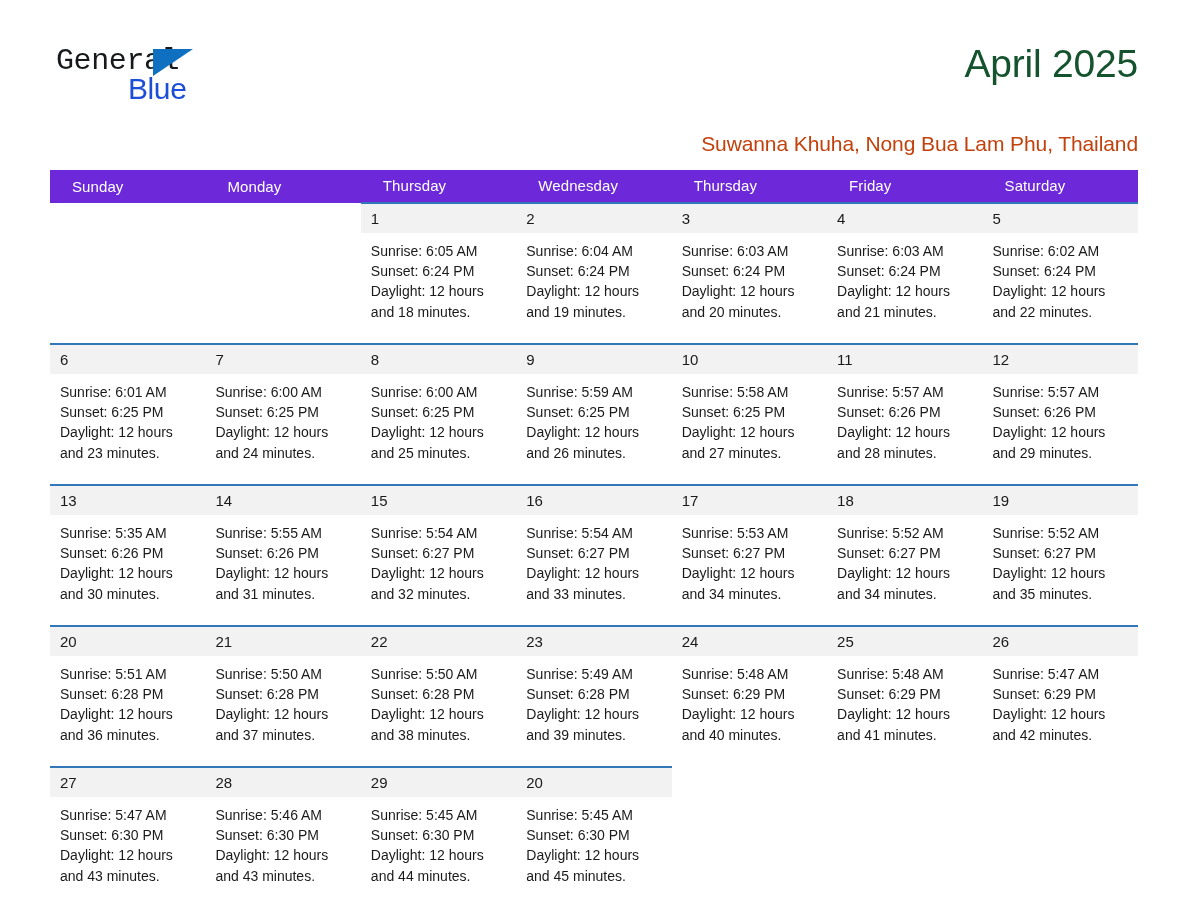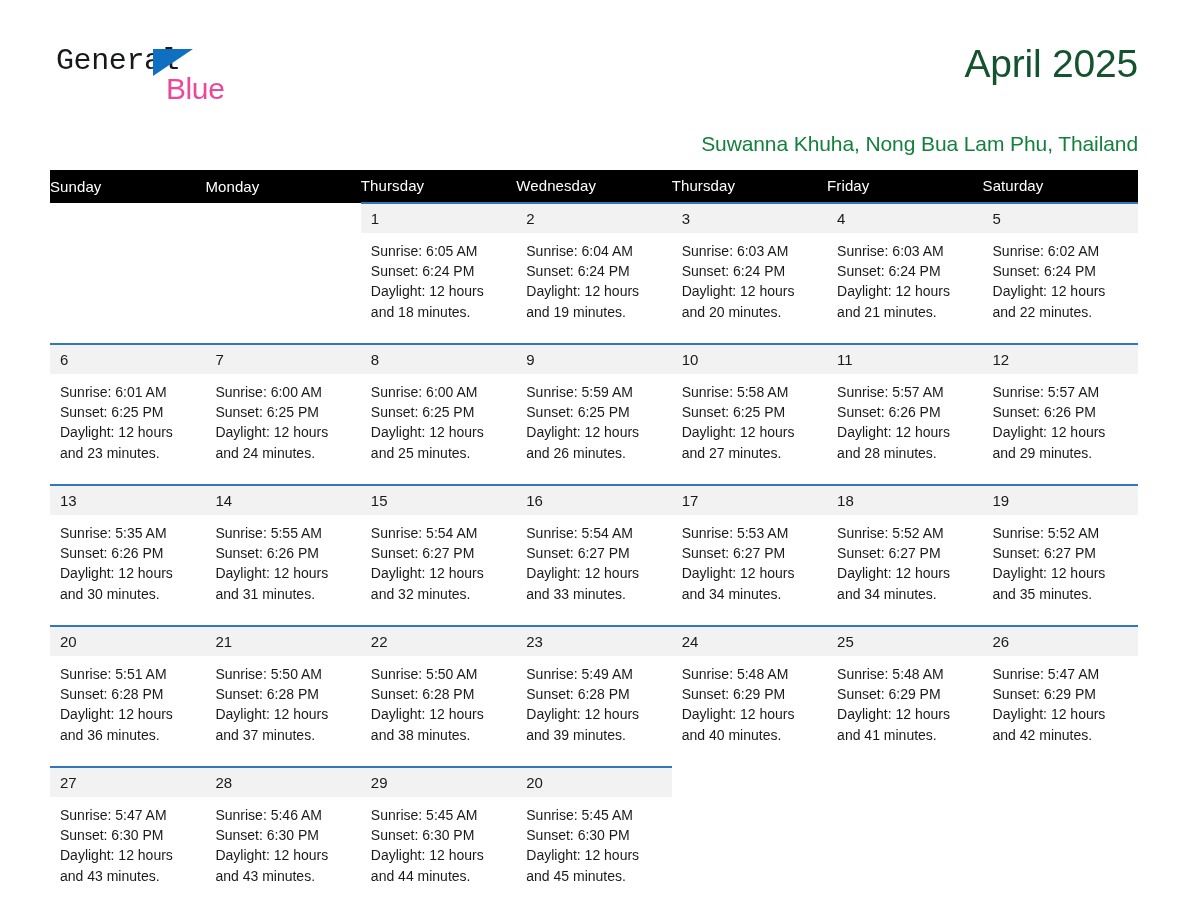"Blue" .logo-blue { color: #ec4899 -> #1d4ed8; margin-left: 38px -> none }
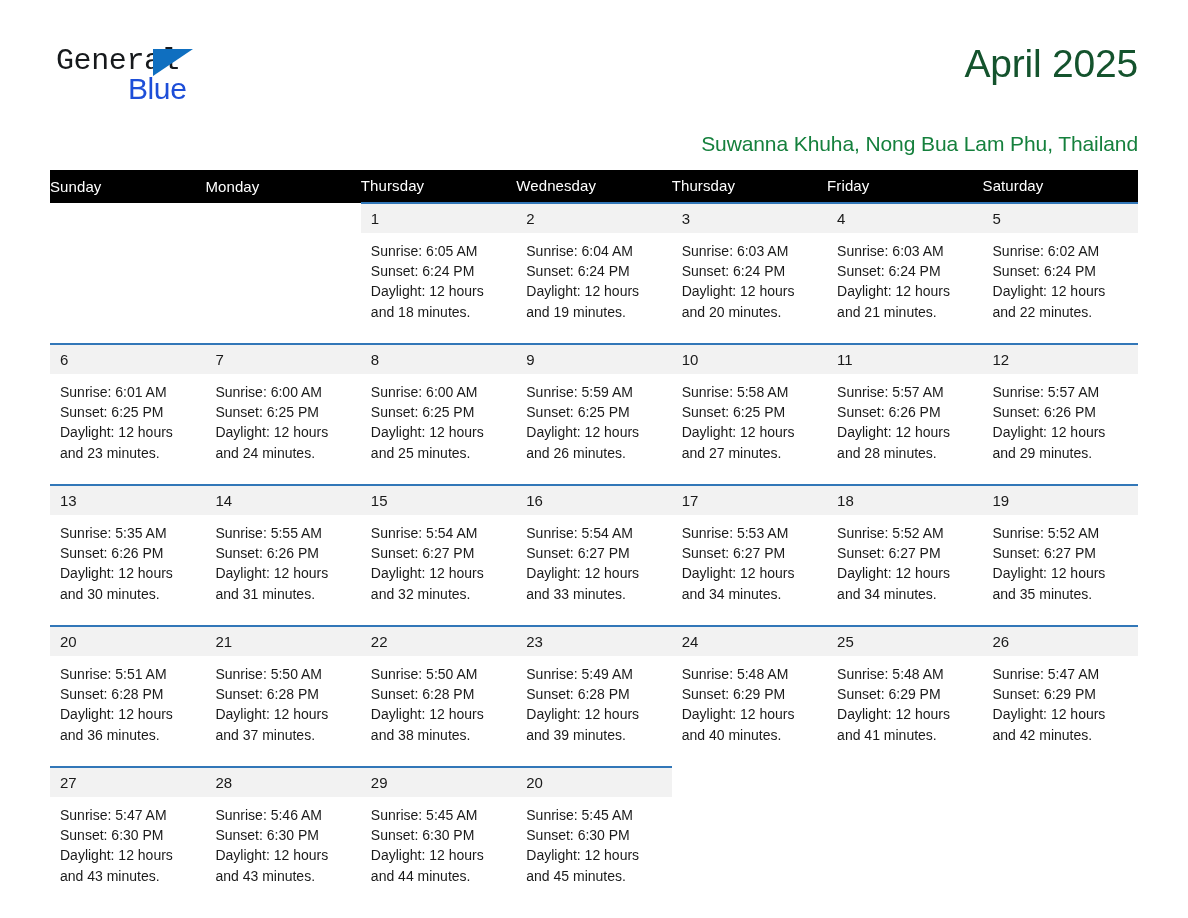"Suwanna Khuha, Nong Bua Lam" .cal-subtitle { color: #15803d -> #c2410c }
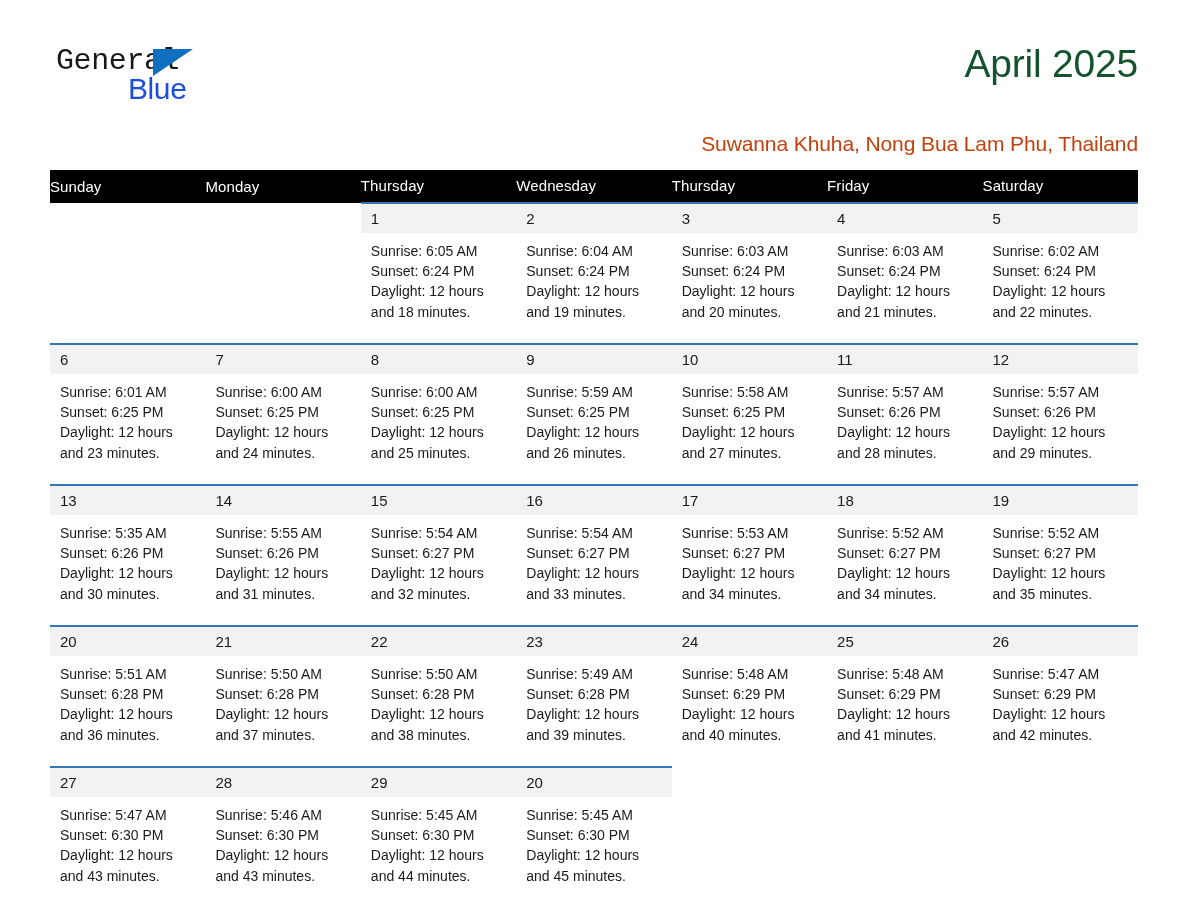"Sunday" .calendar th { background: #000000 -> #6d28d9; padding: 7px 0 8px 0 -> 7px 0 8px 22px }
